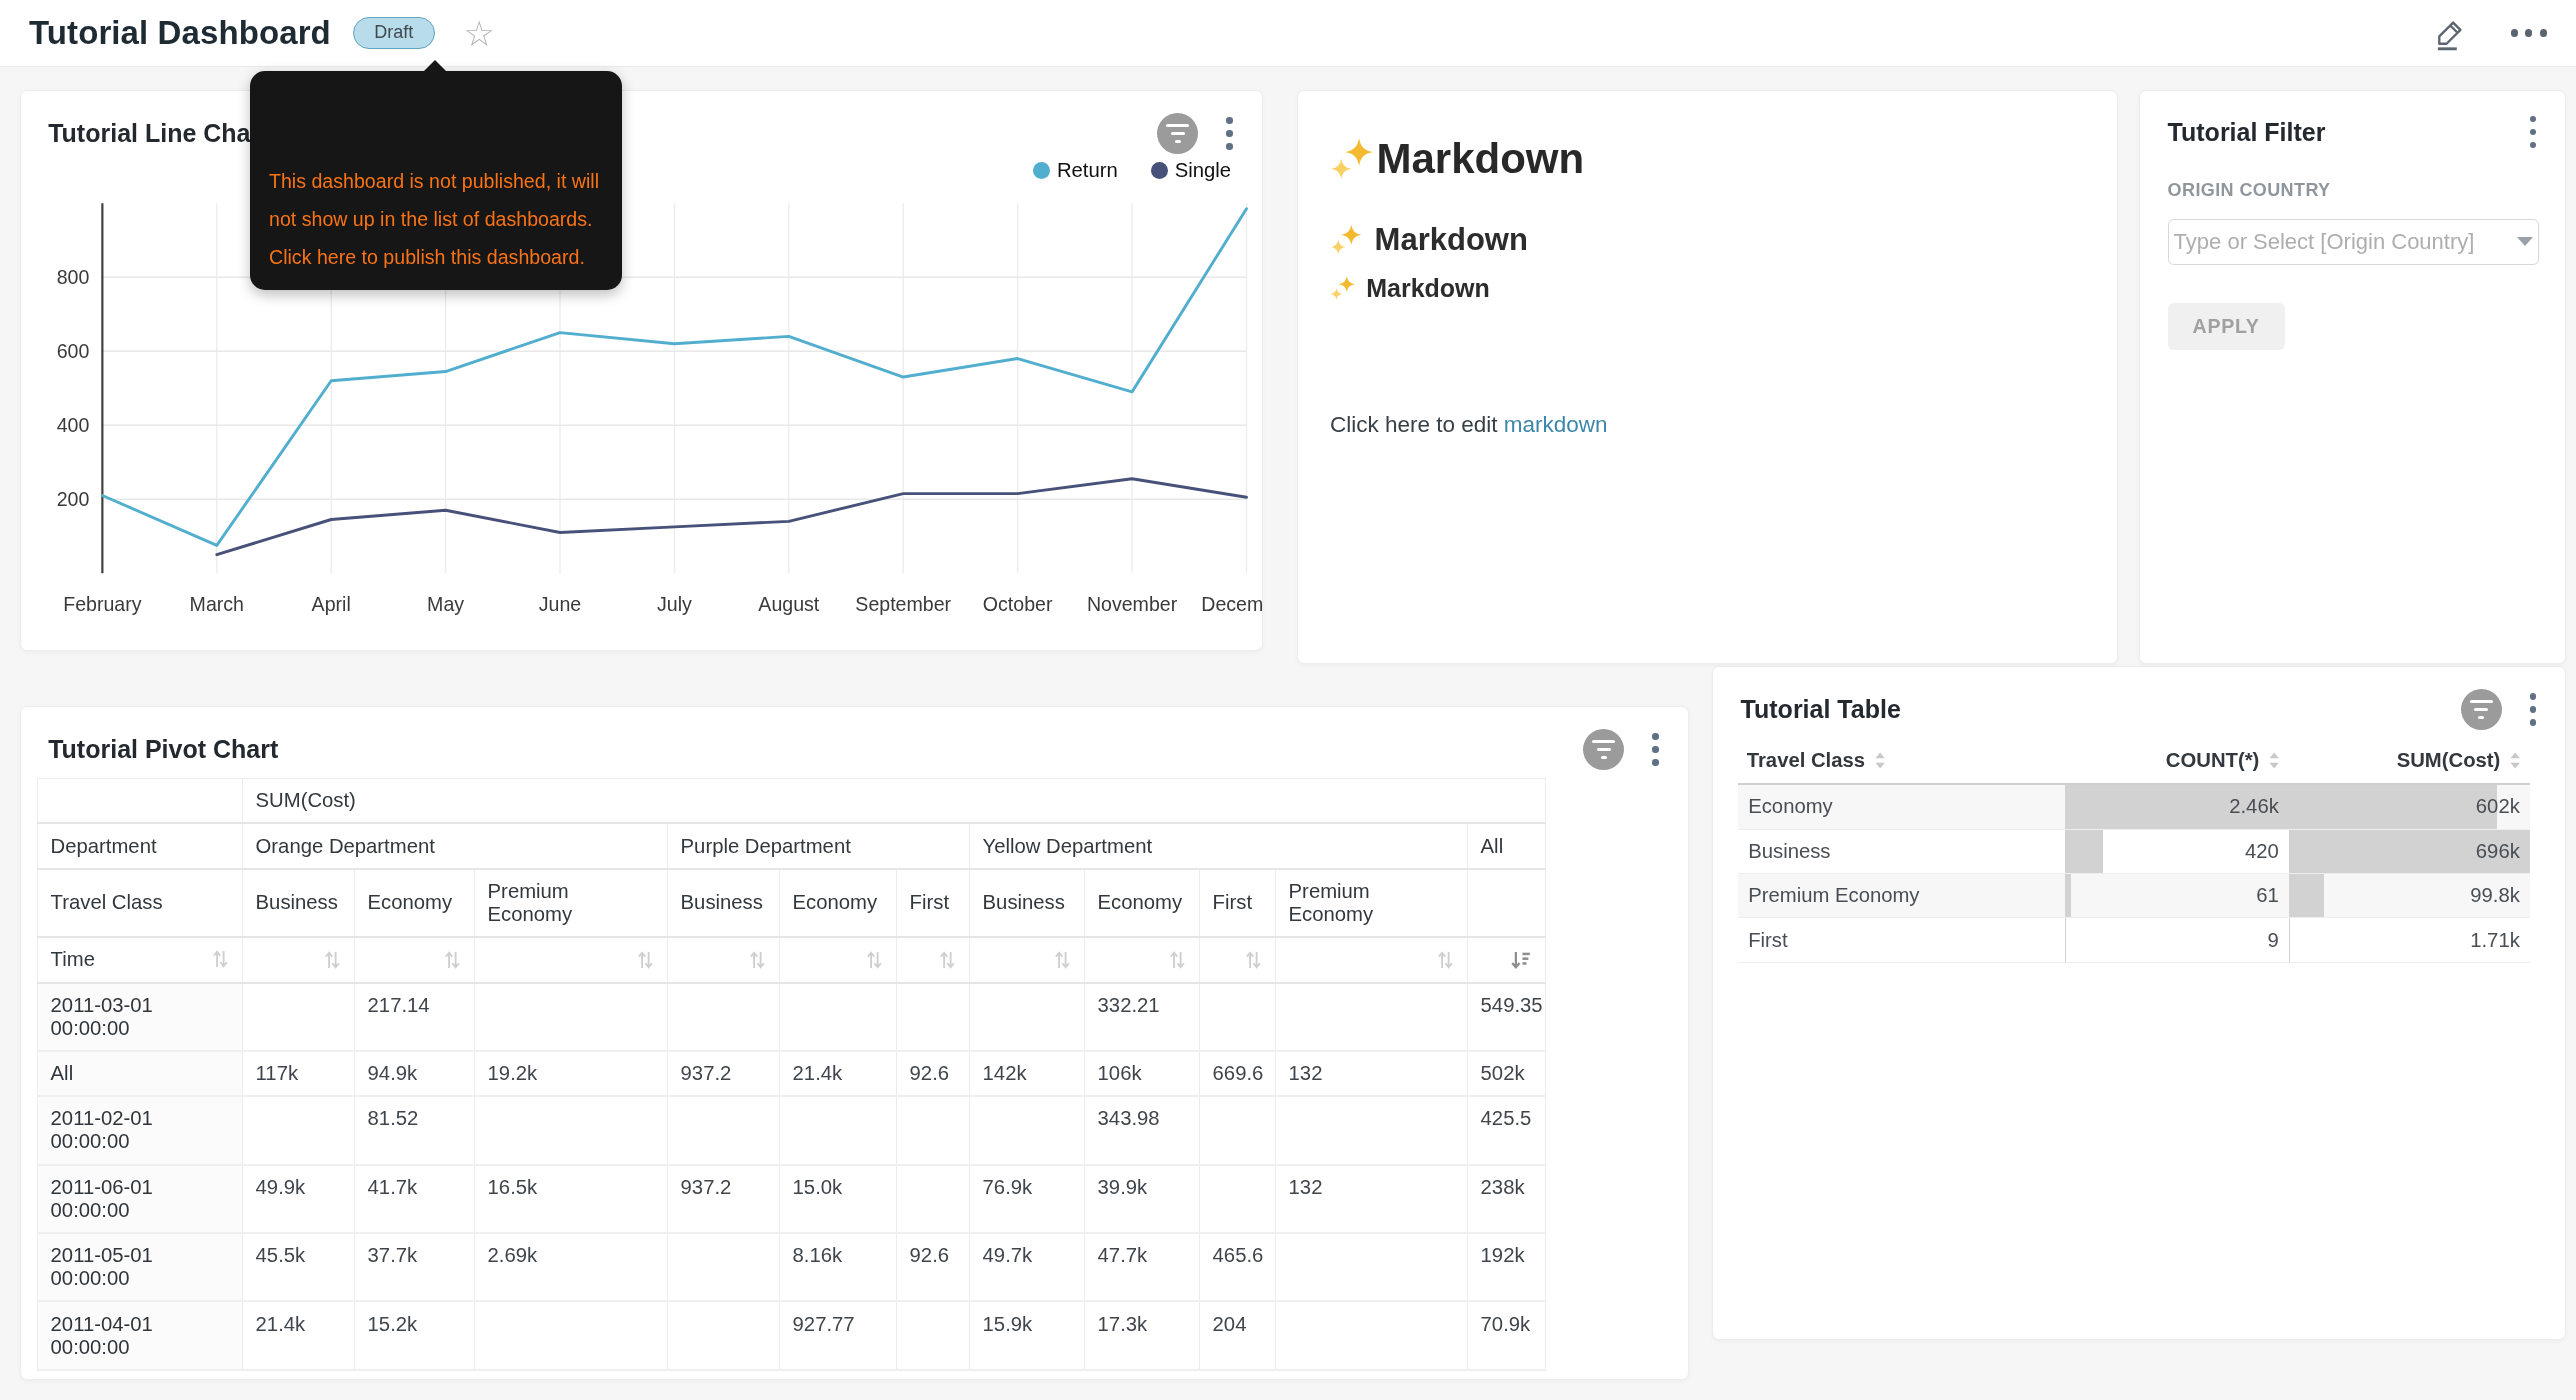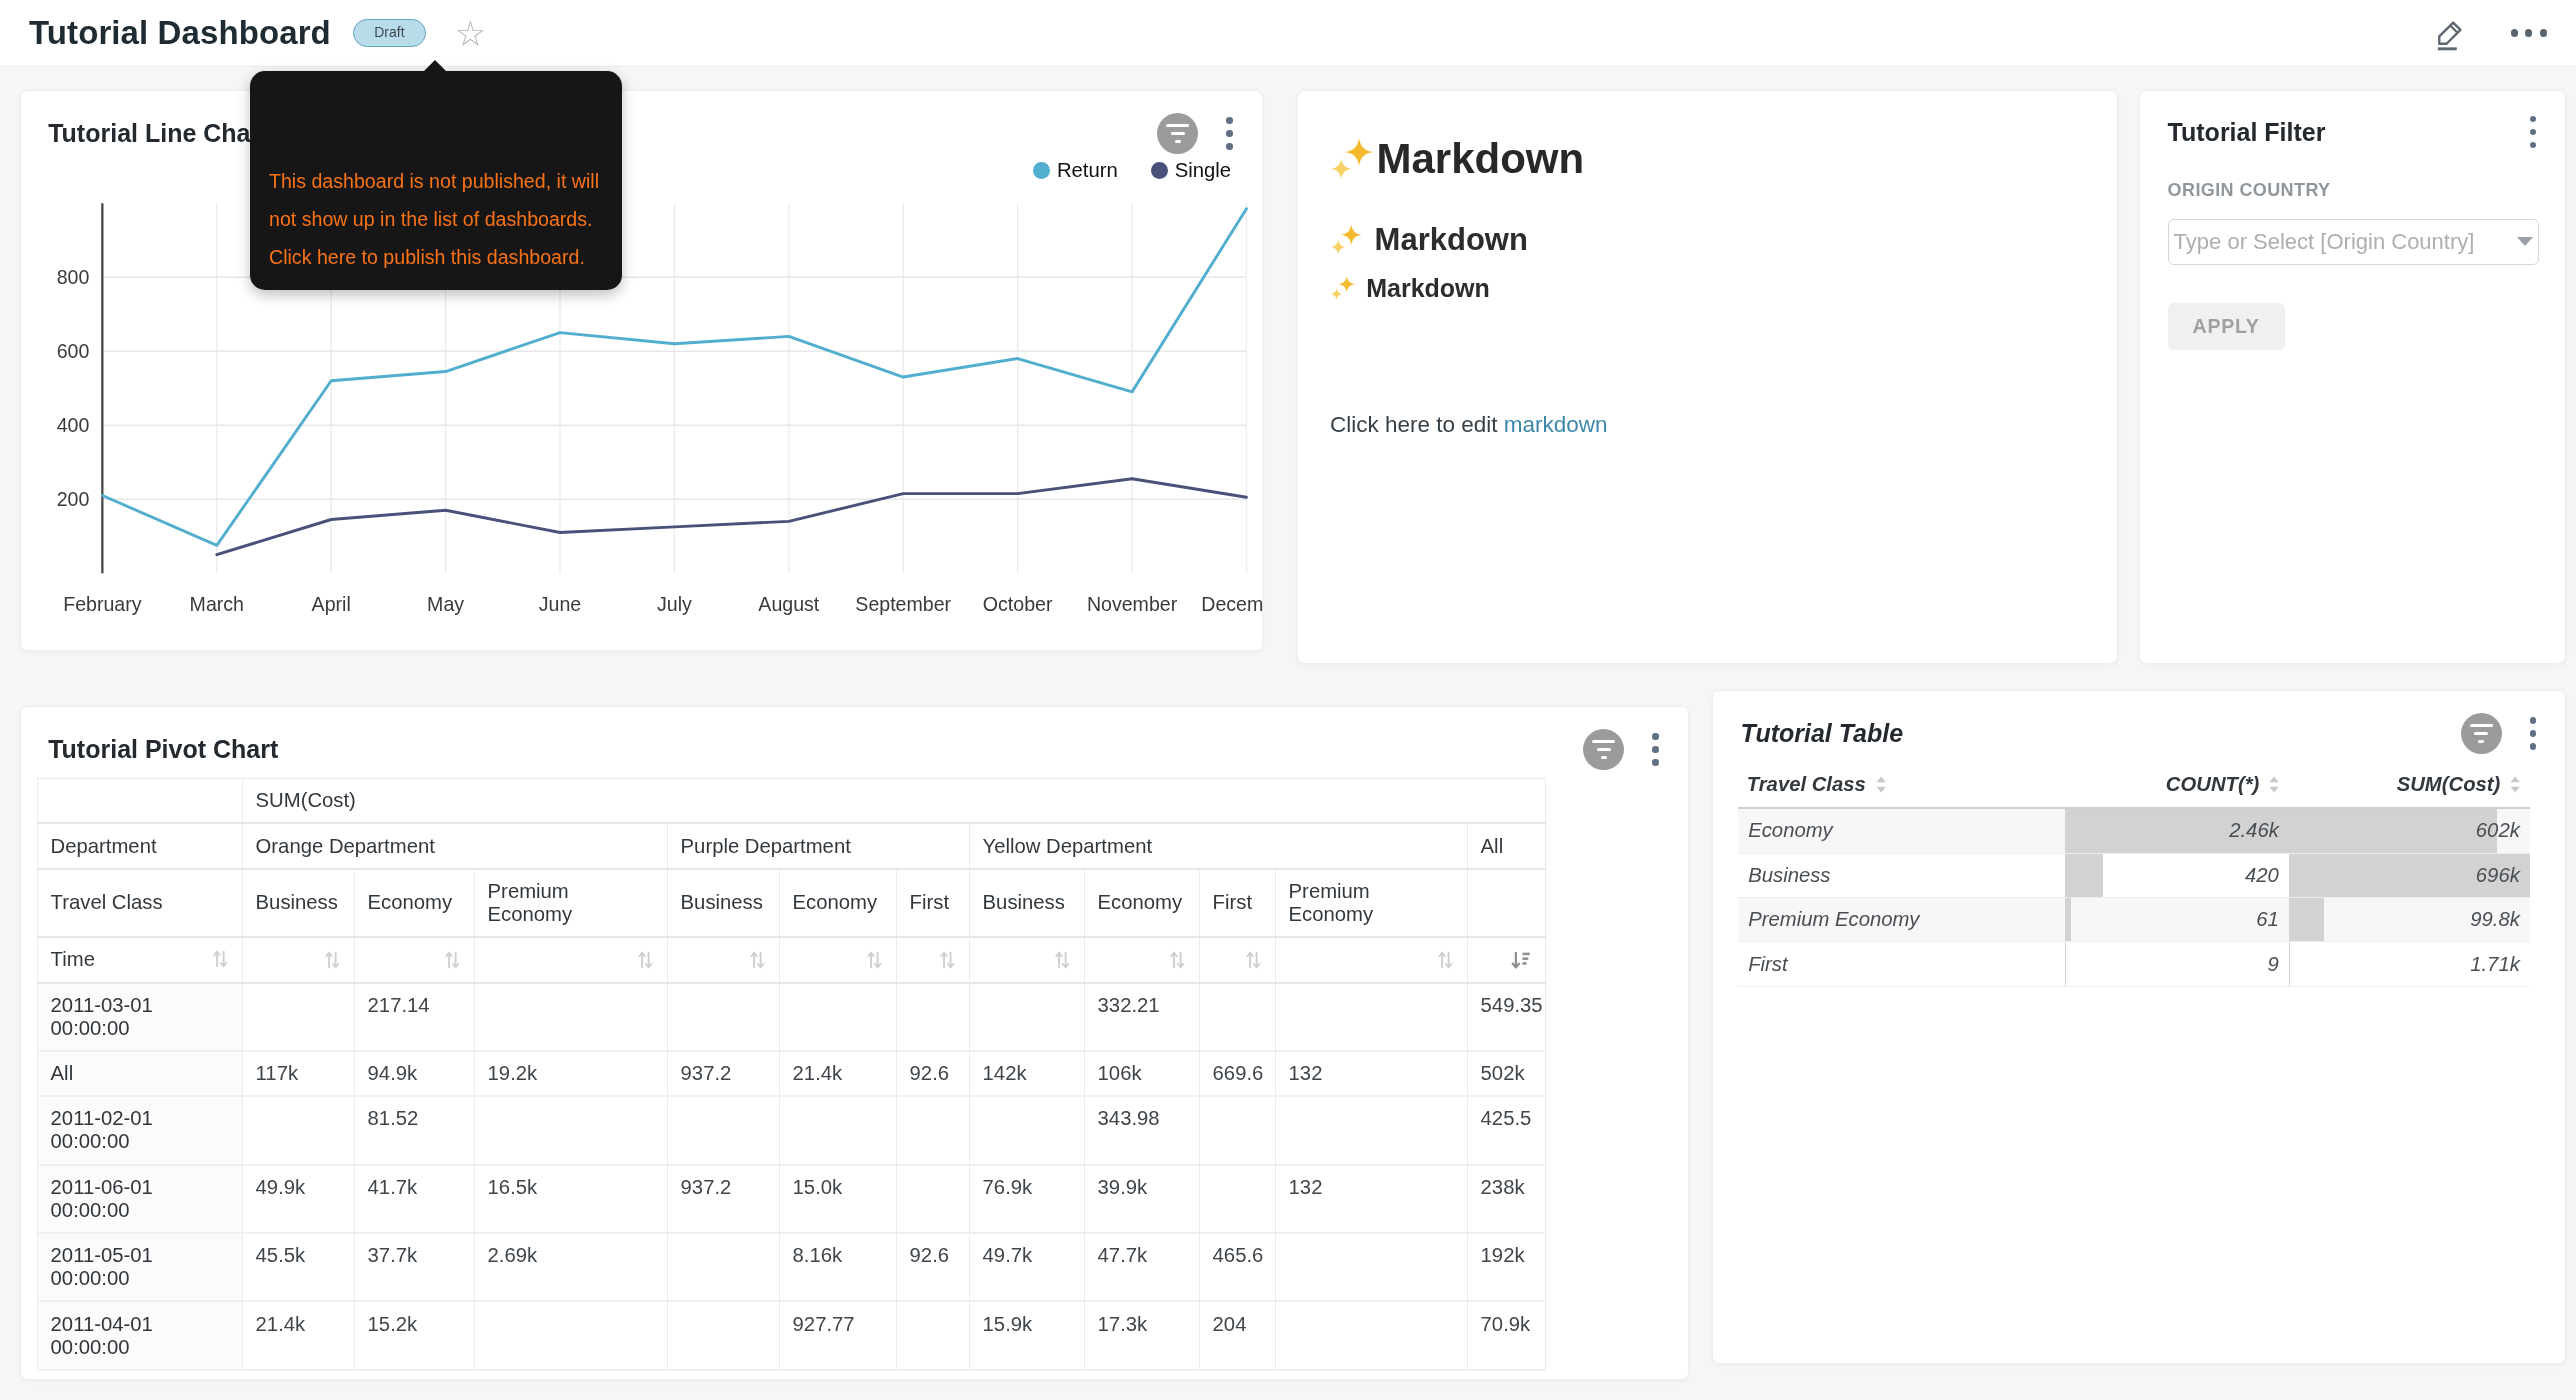"Draft" .draft-badge { font-size: 14px -> 18px }
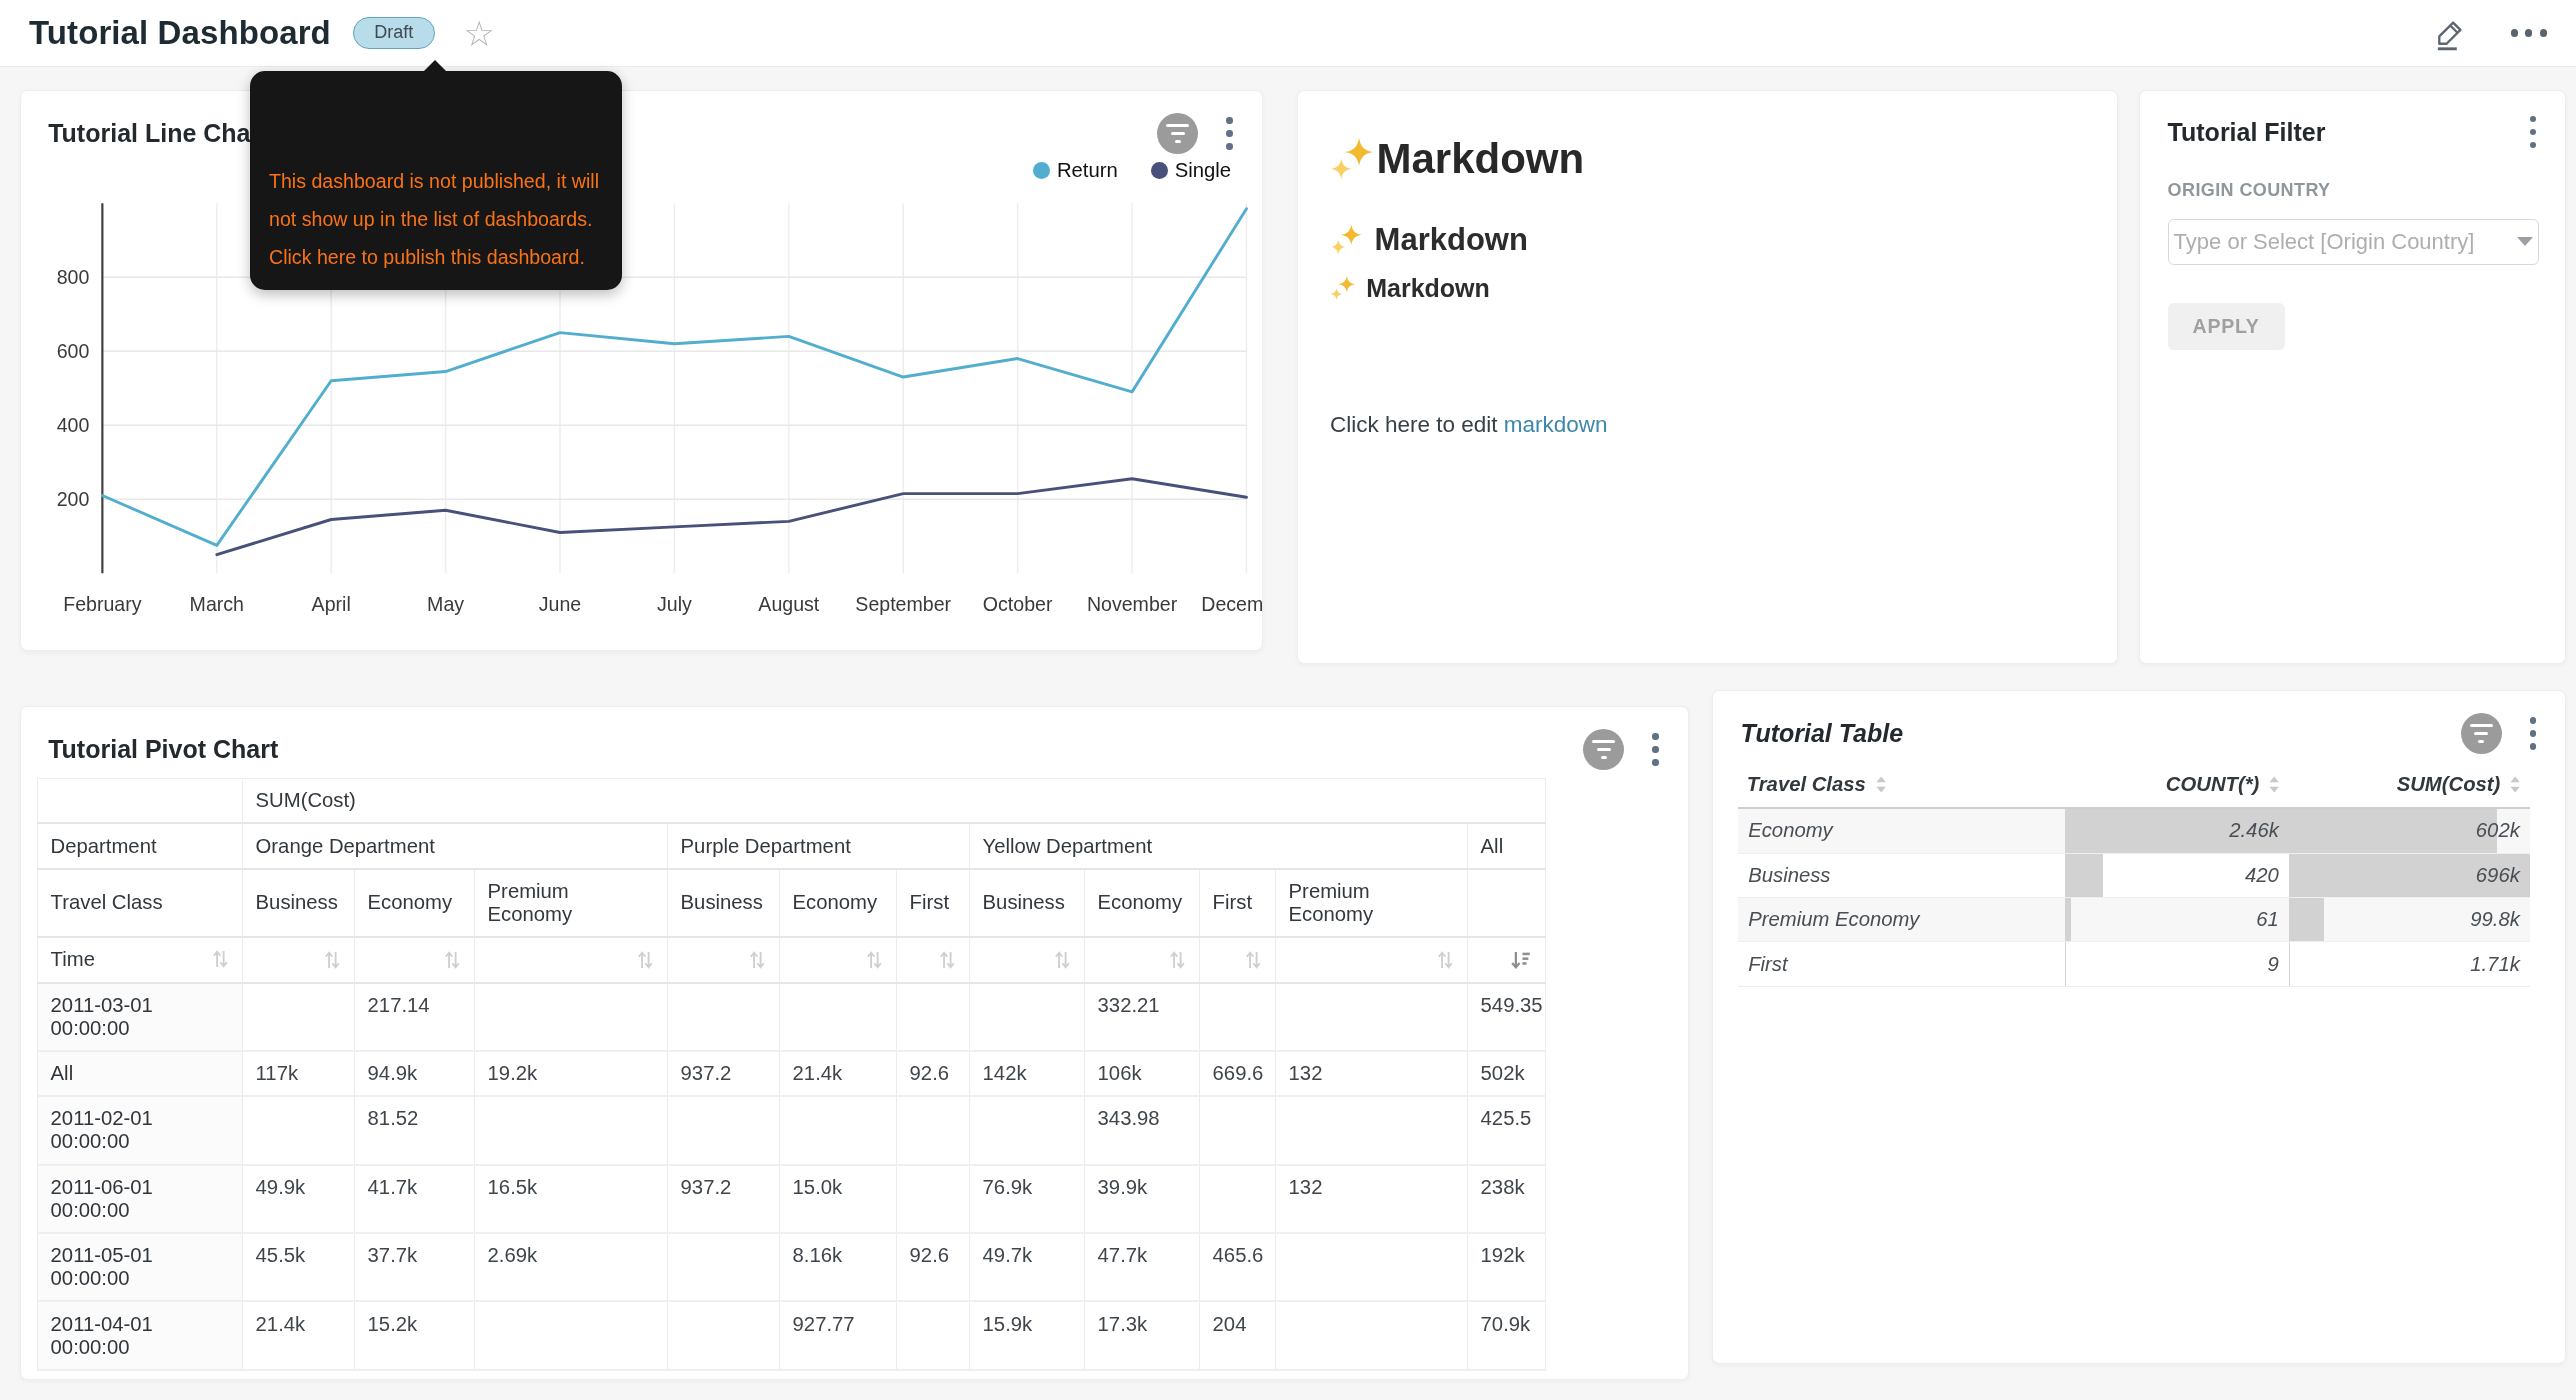"Tutorial Table" #card-table { font-style: italic -> none; top: 690px -> 666px }
